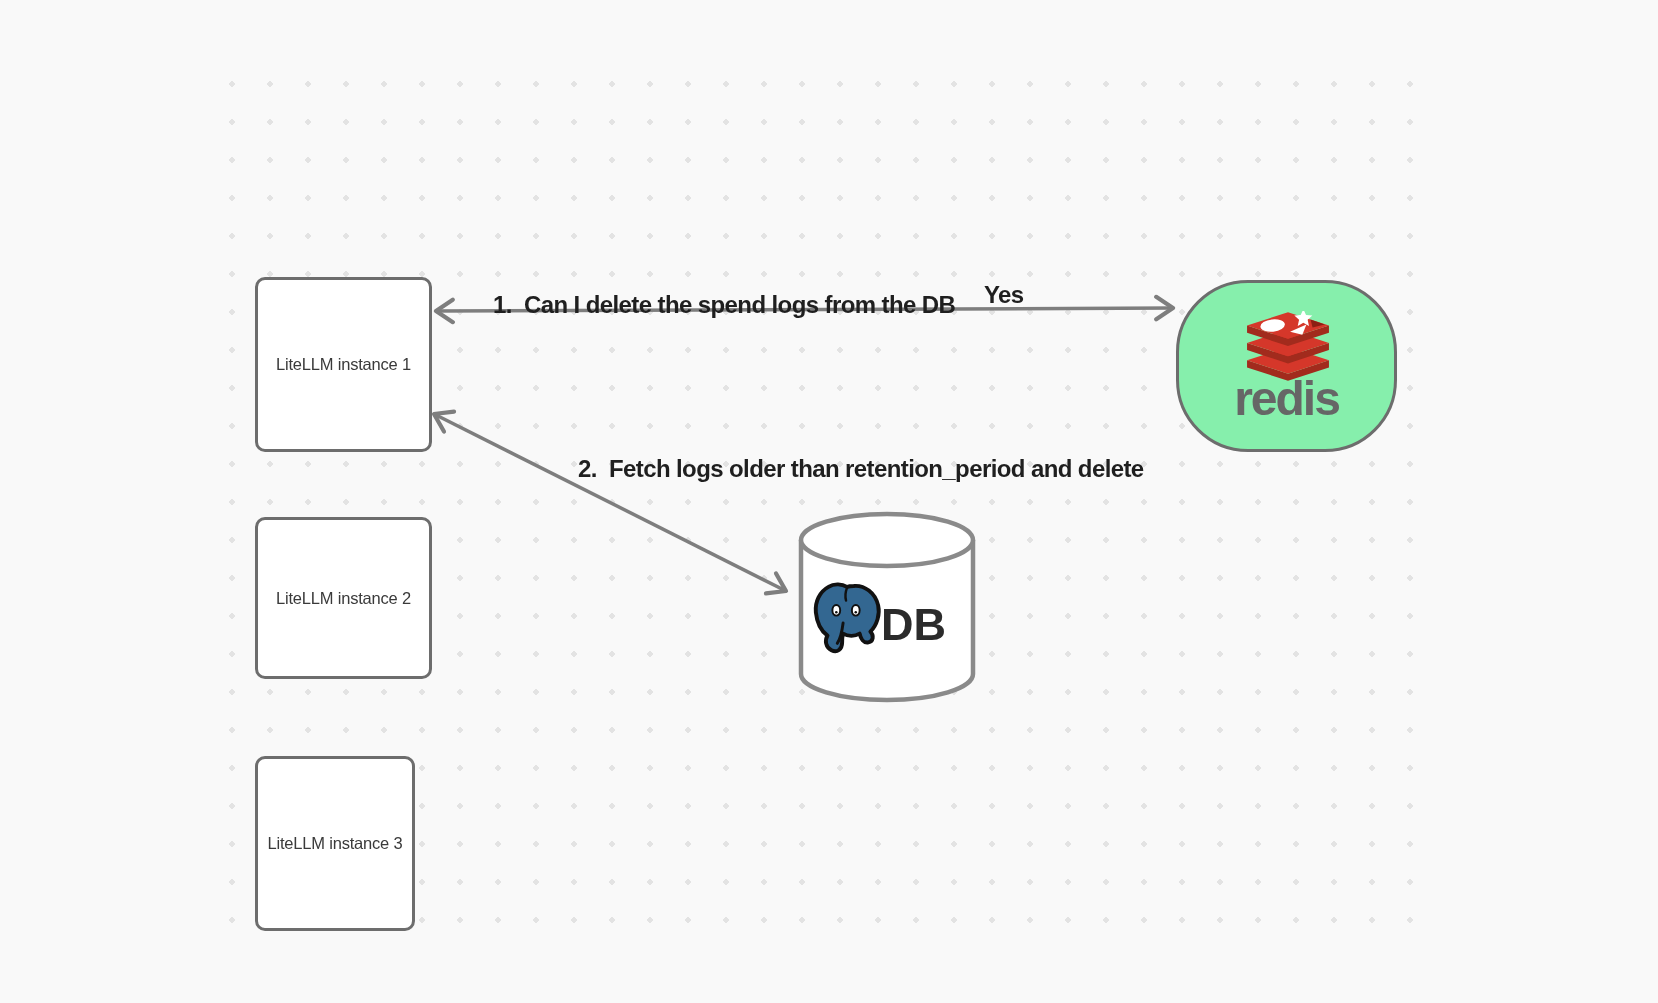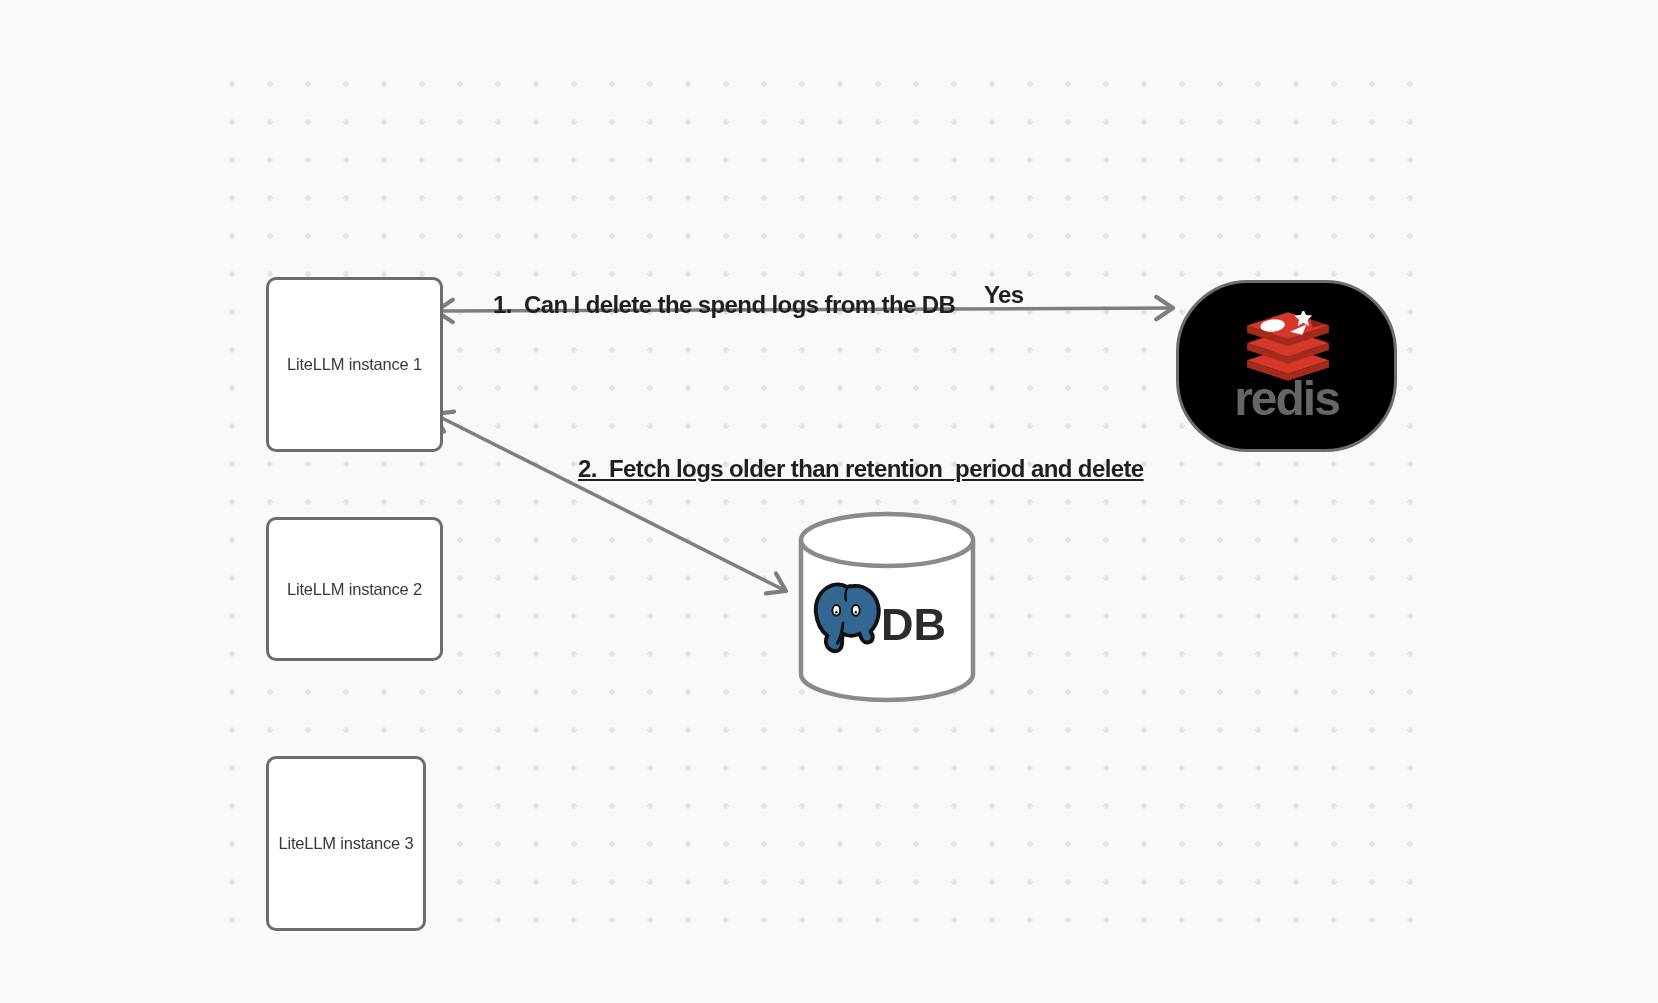"LiteLLM instance 1" .llm-box { left: 266px -> 255px }
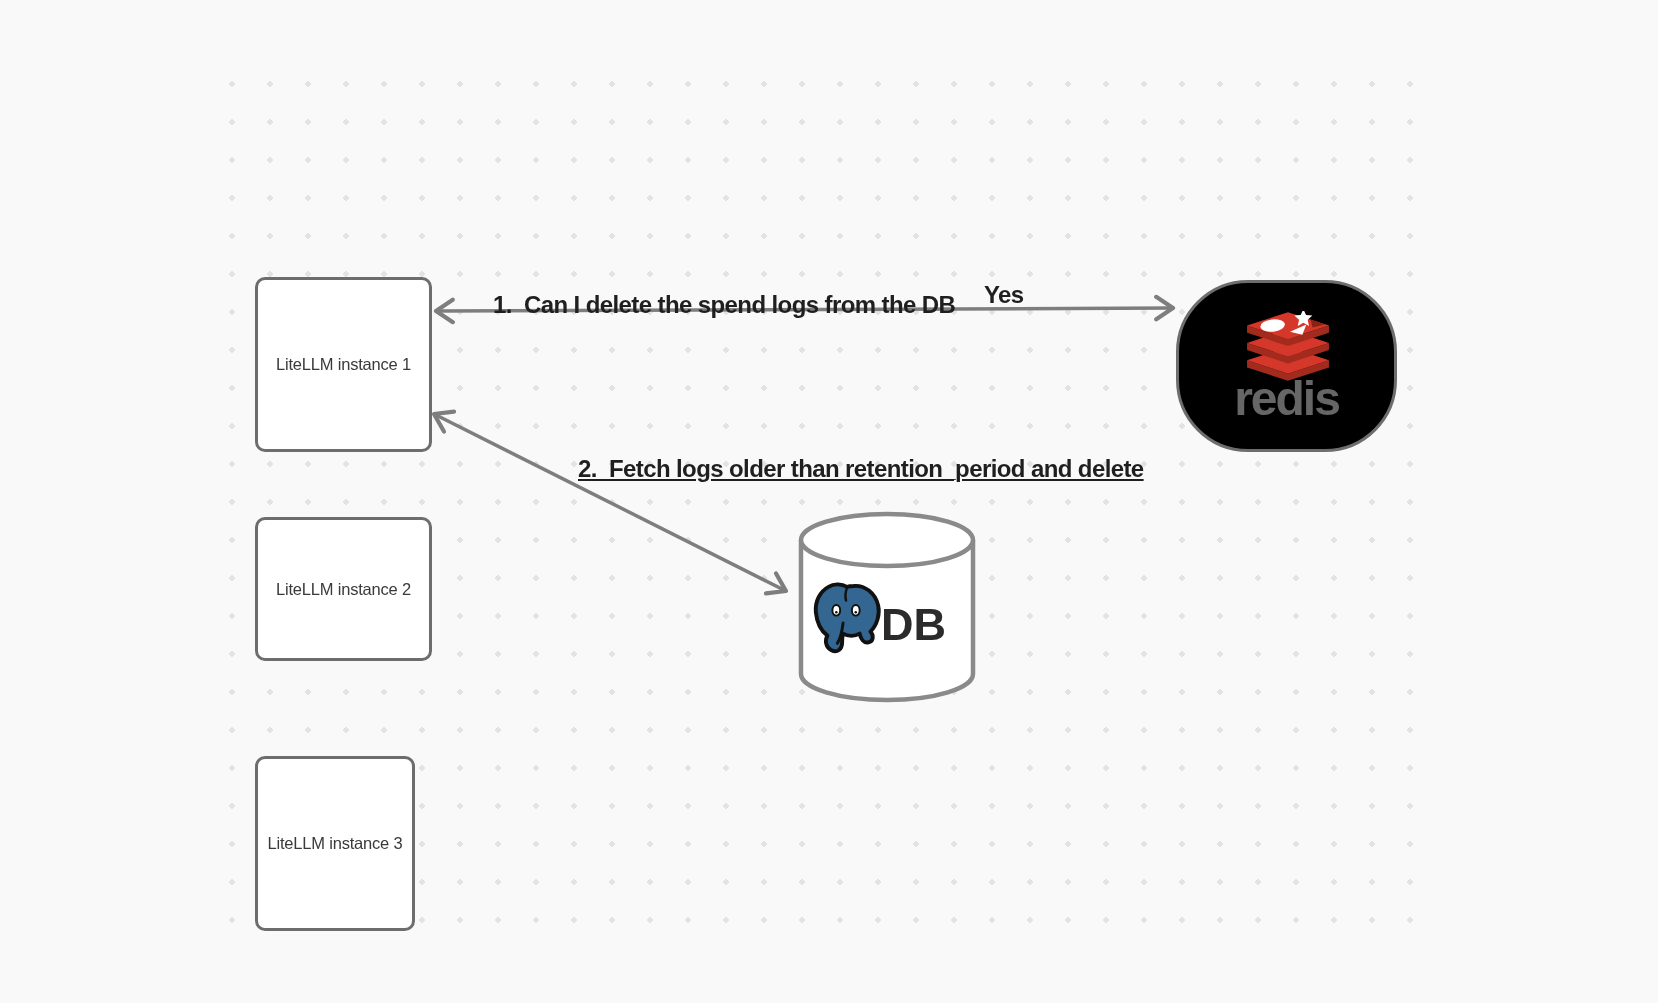"redis" .redis-node { background: #000000 -> #86efac }
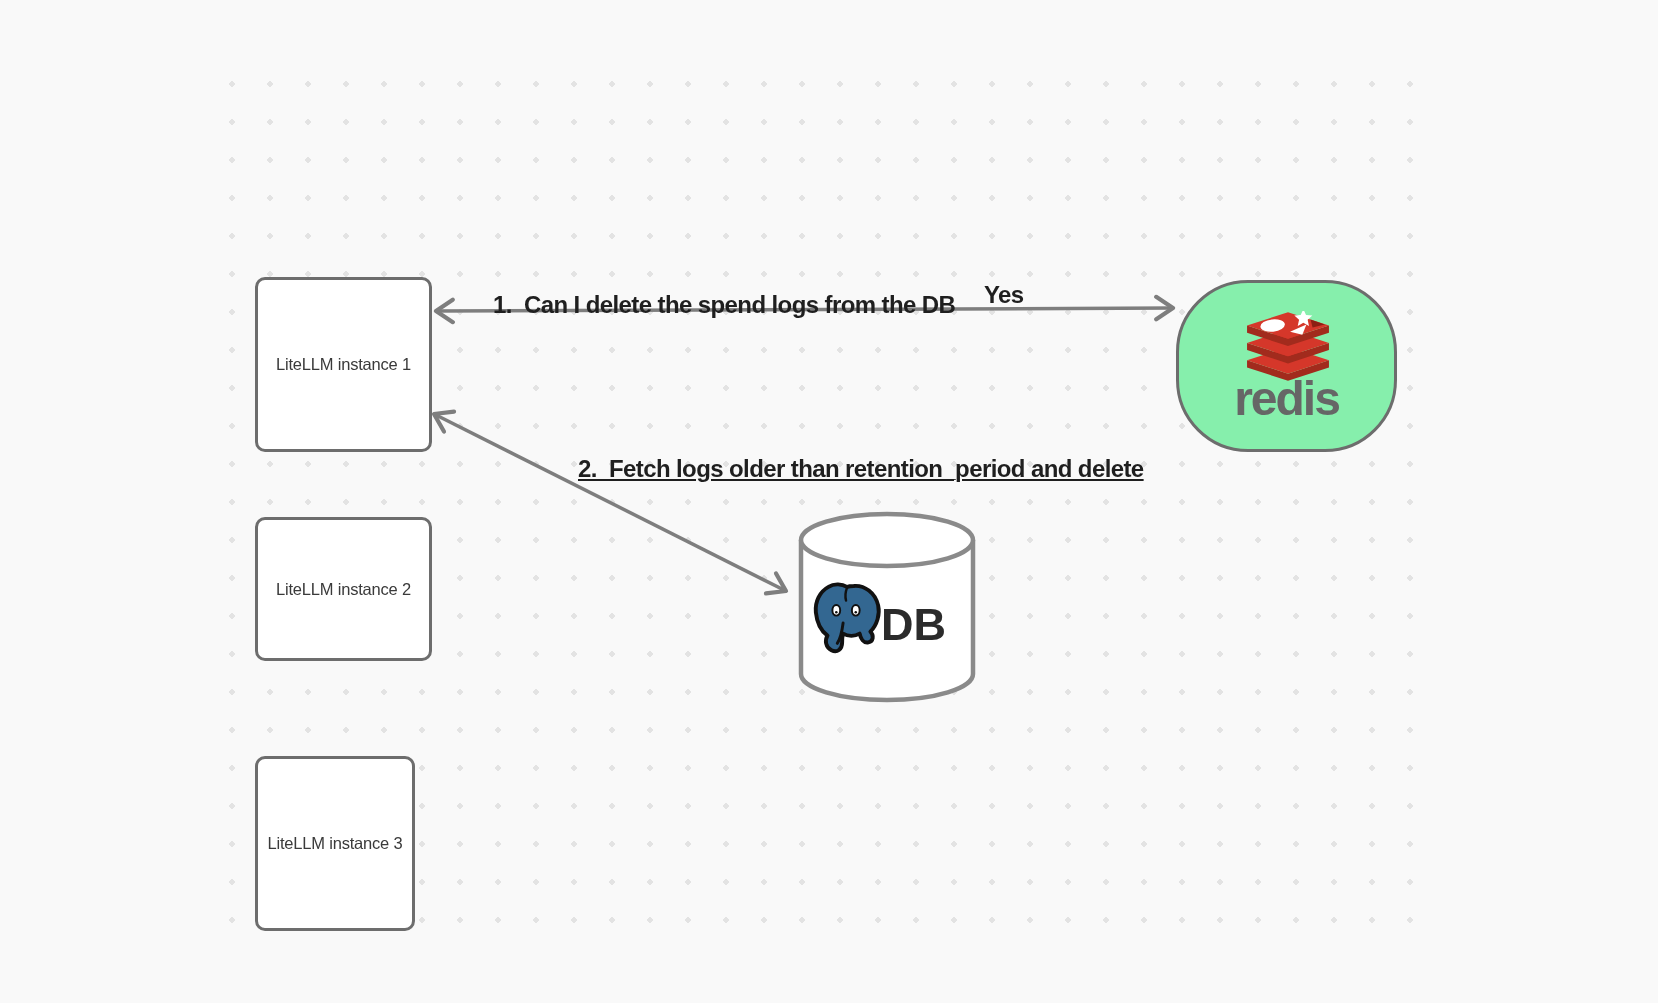"2. Fetch logs older than" #edge-label-2 { text-decoration: underline -> none }
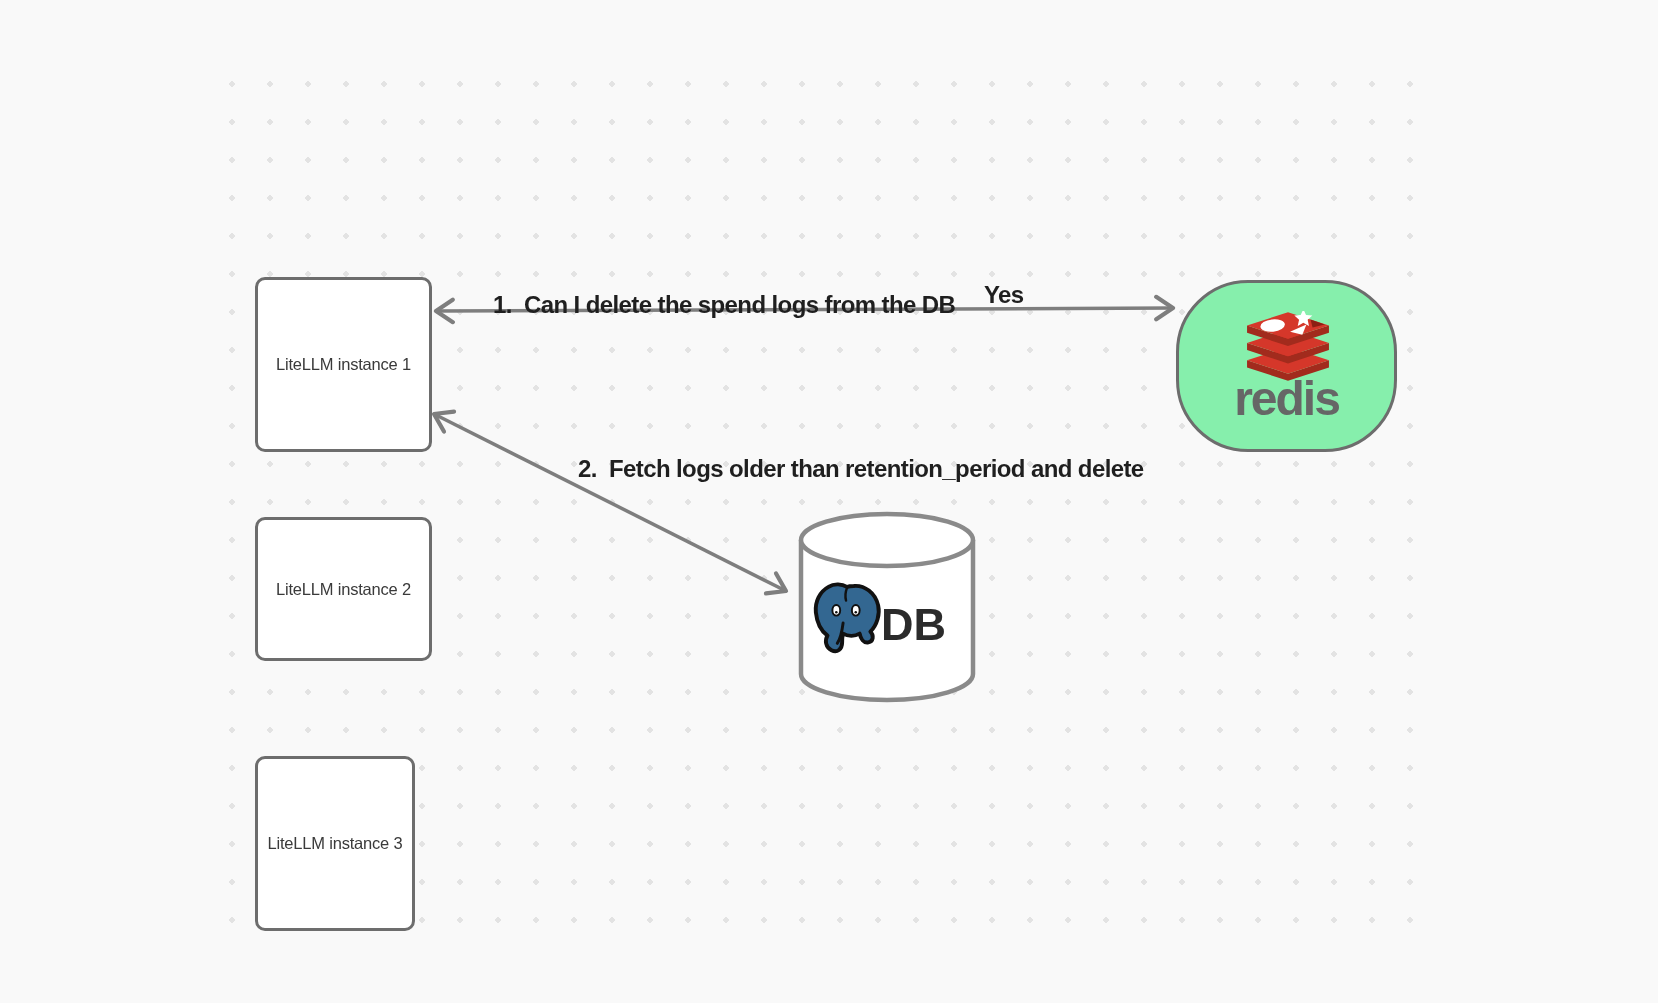"LiteLLM instance 2" #box2 { height: 144px -> 162px }
